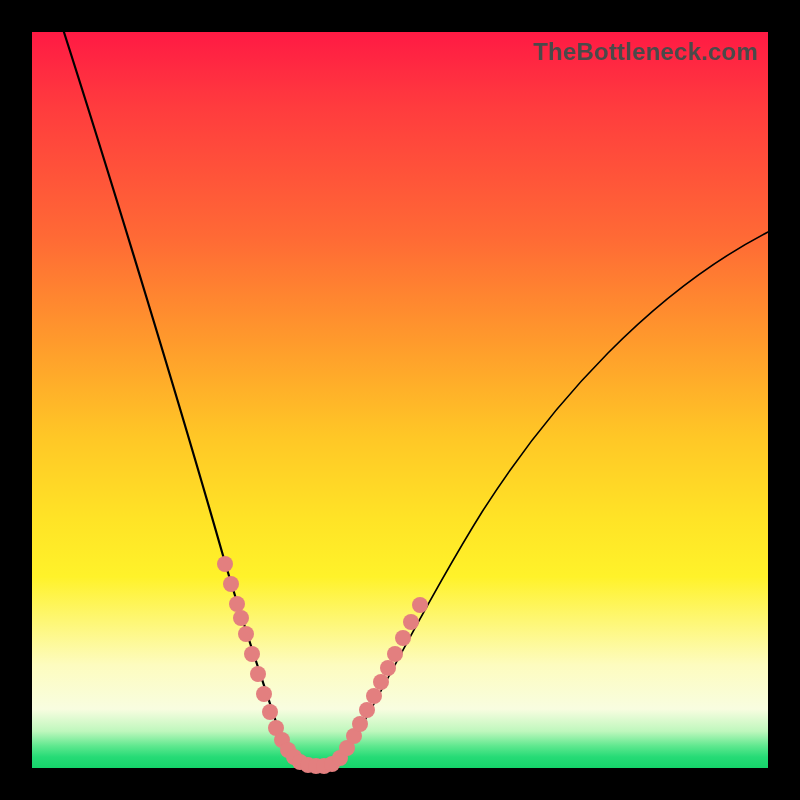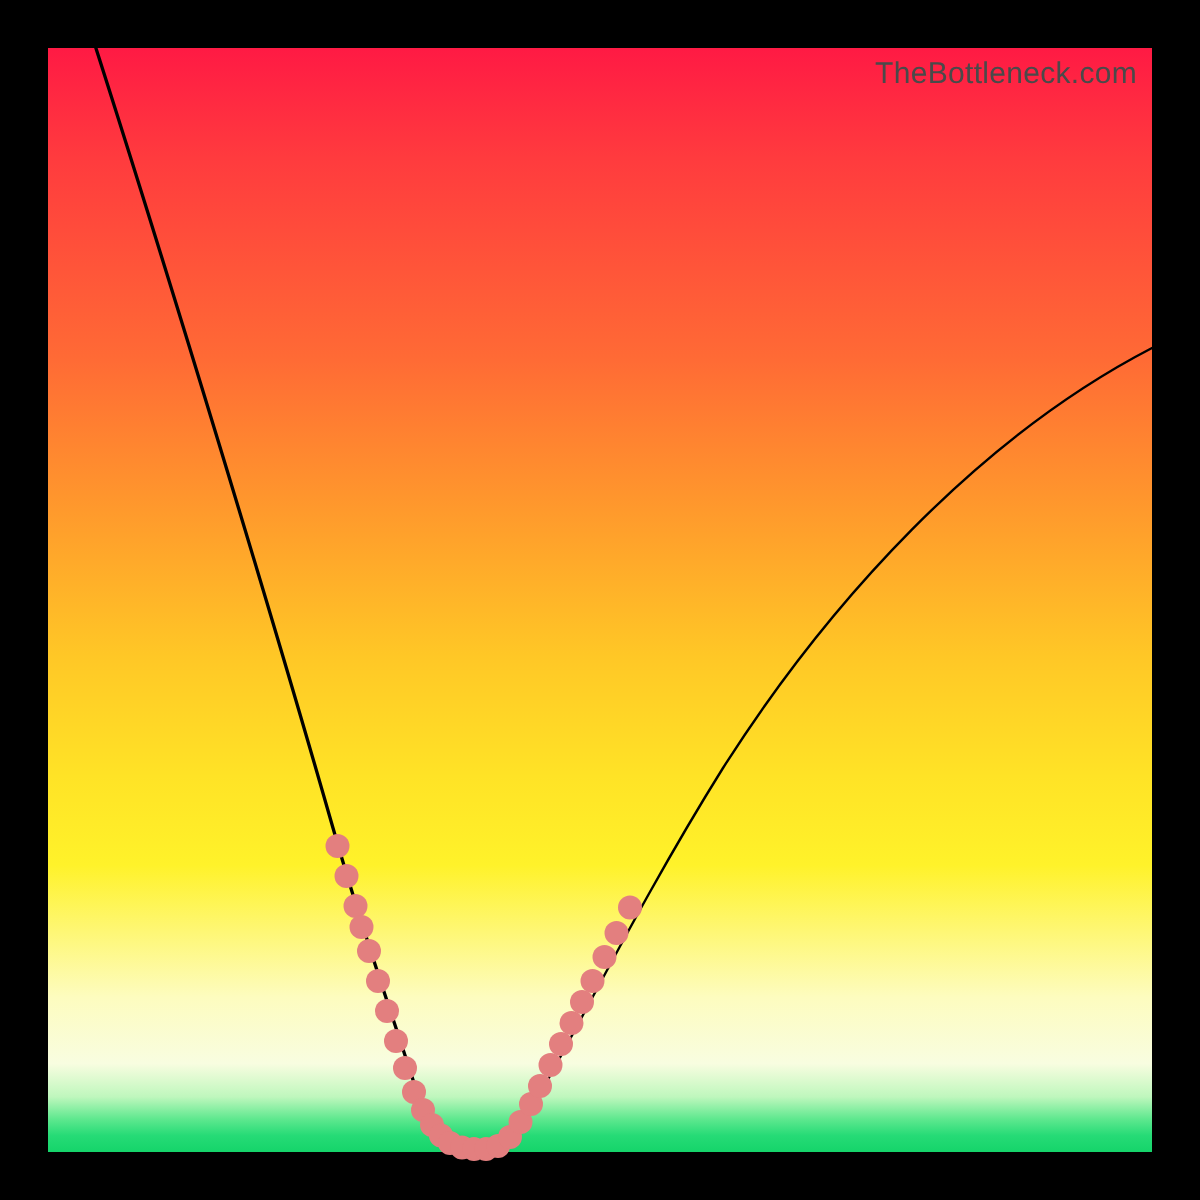"TheBottleneck.com" .watermark { font-size: 20px -> 24px; font-weight: 400 -> 700 }
